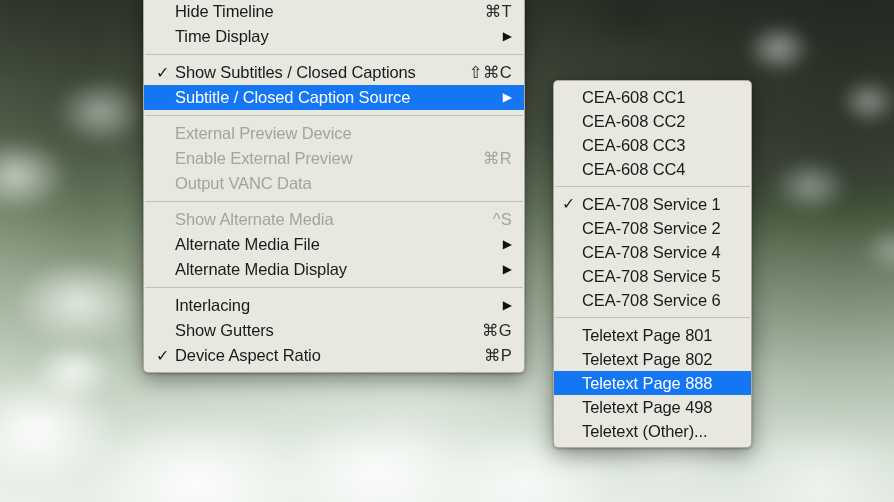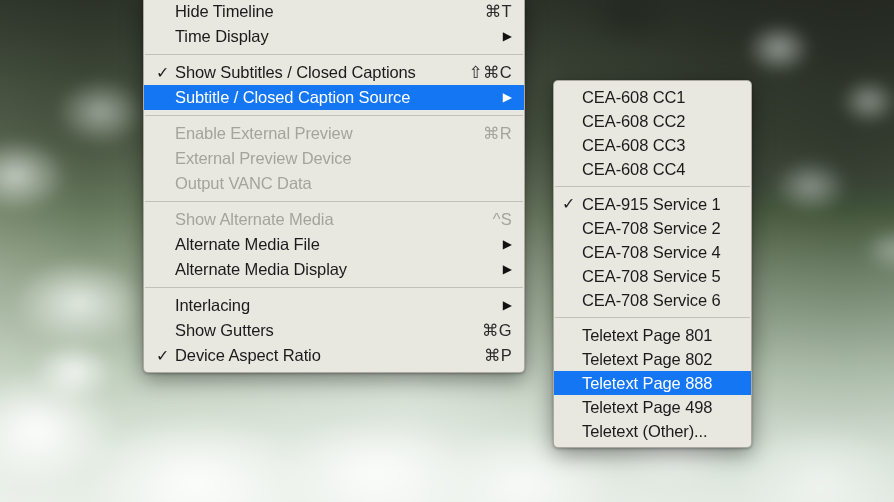"Enable External Preview" div.menu-item { order: before "External Preview Device" -> after "External Preview Device" }
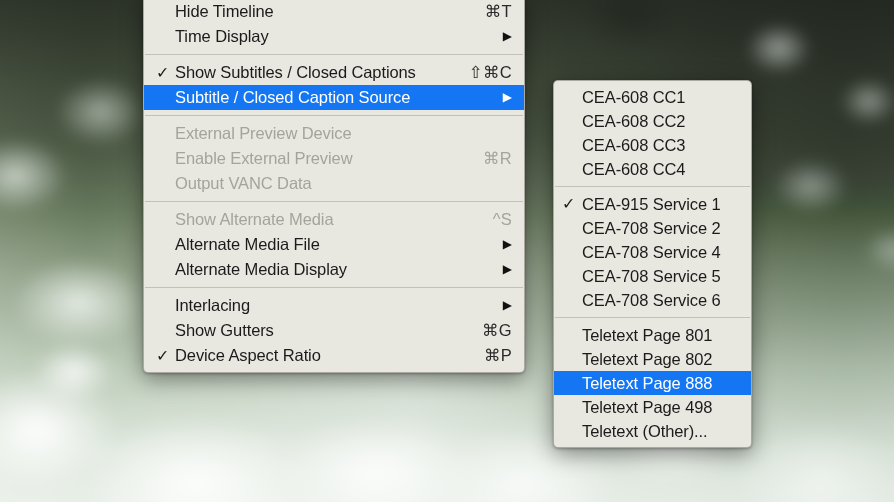"CEA-915 Service 1" span.item-label { text: CEA-915 -> CEA-708 }
